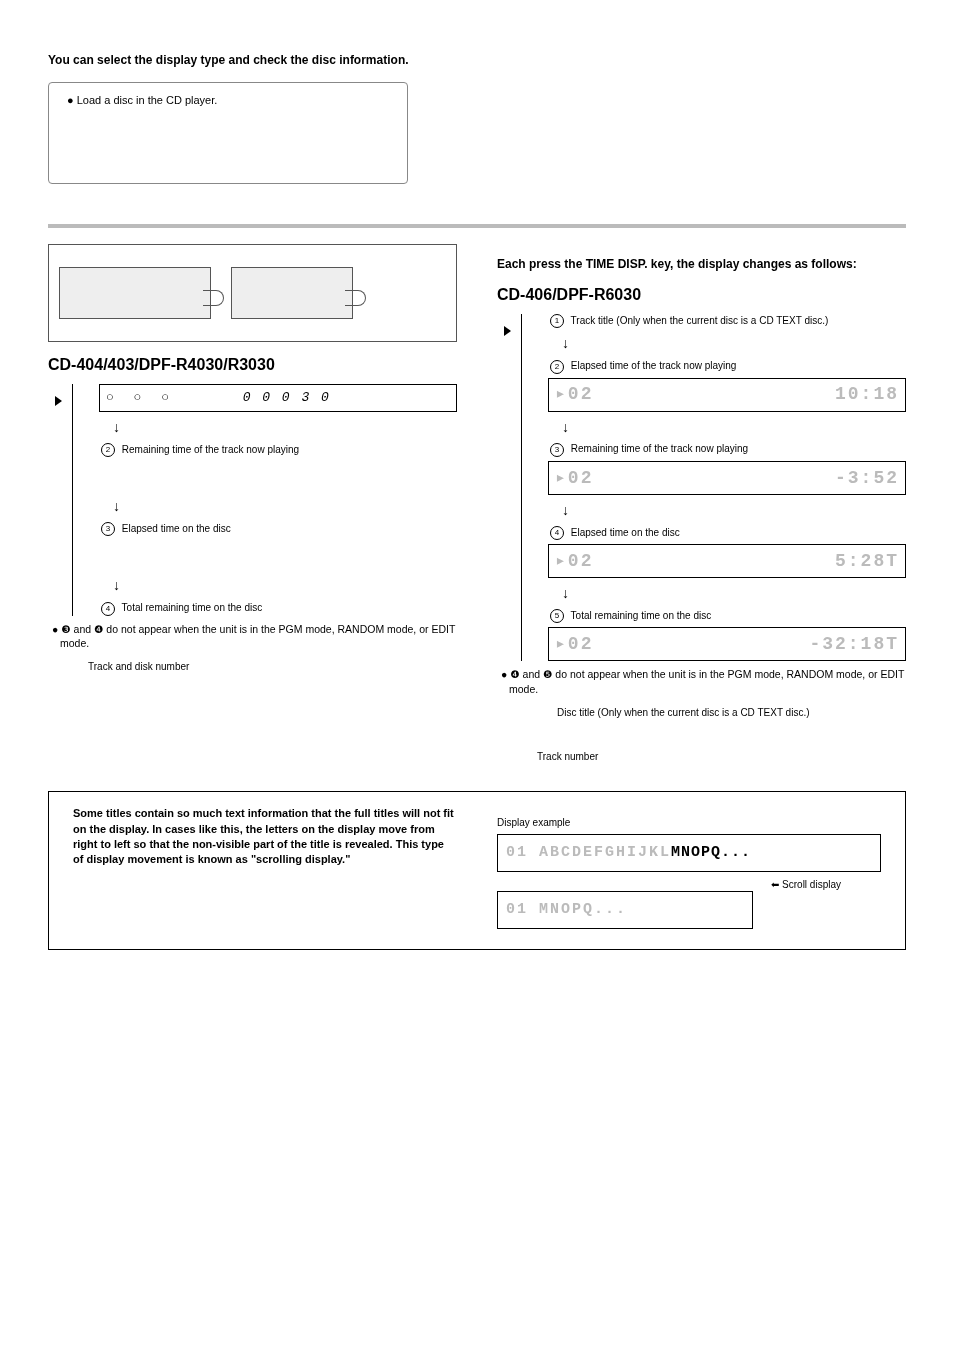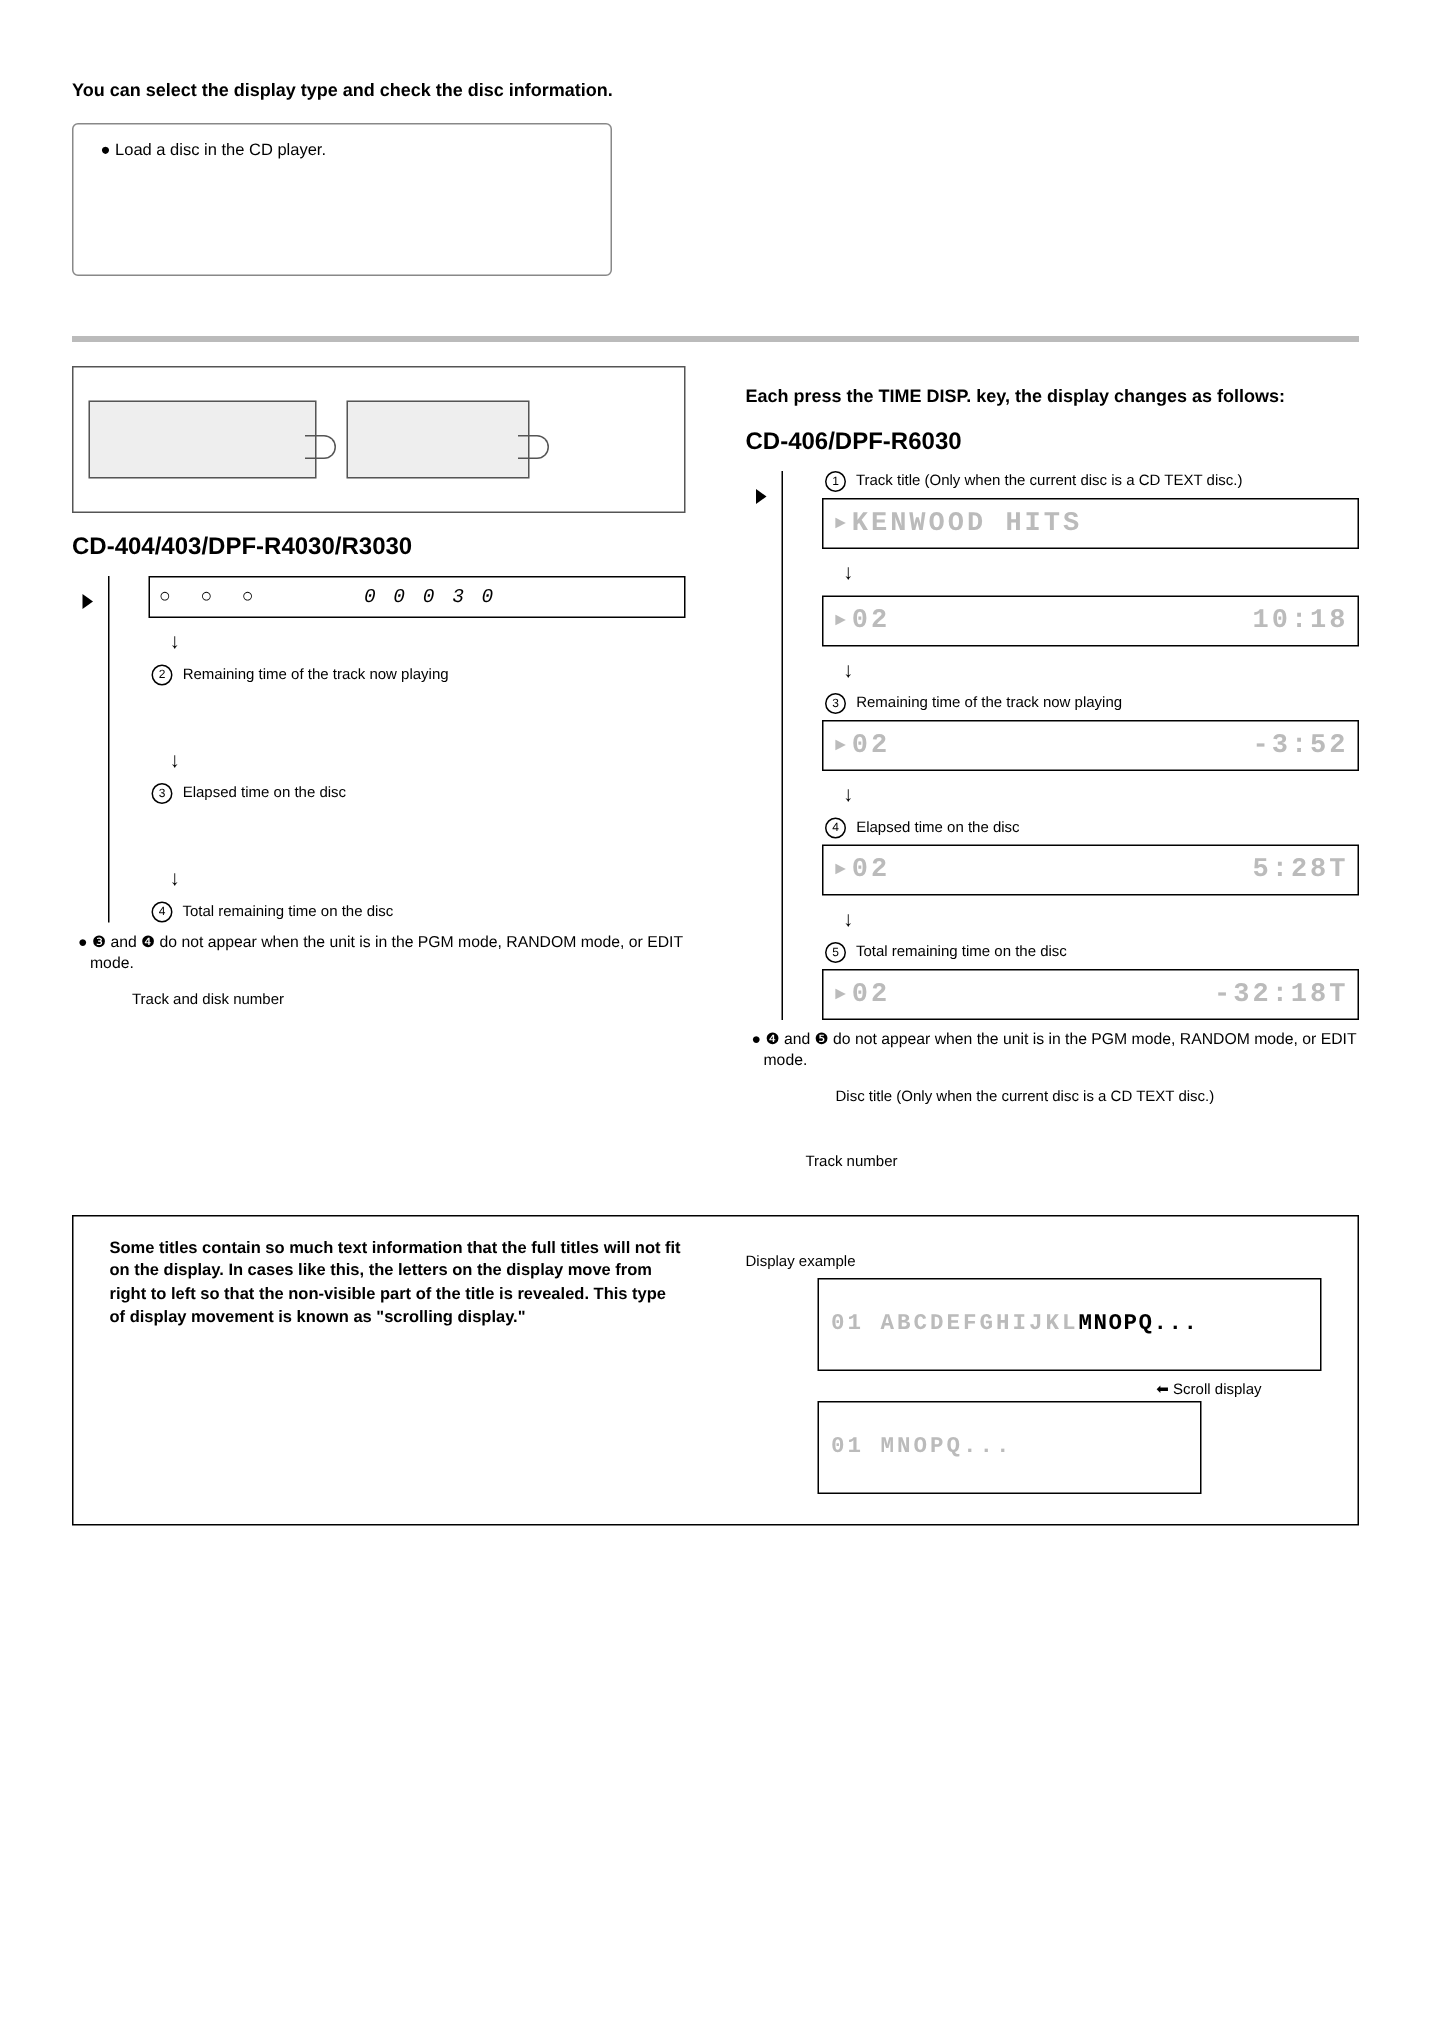"▸KENWOOD HITS" div.lcd { html: <div> <span>▸KENWOOD HITS</span> </div> -> none }
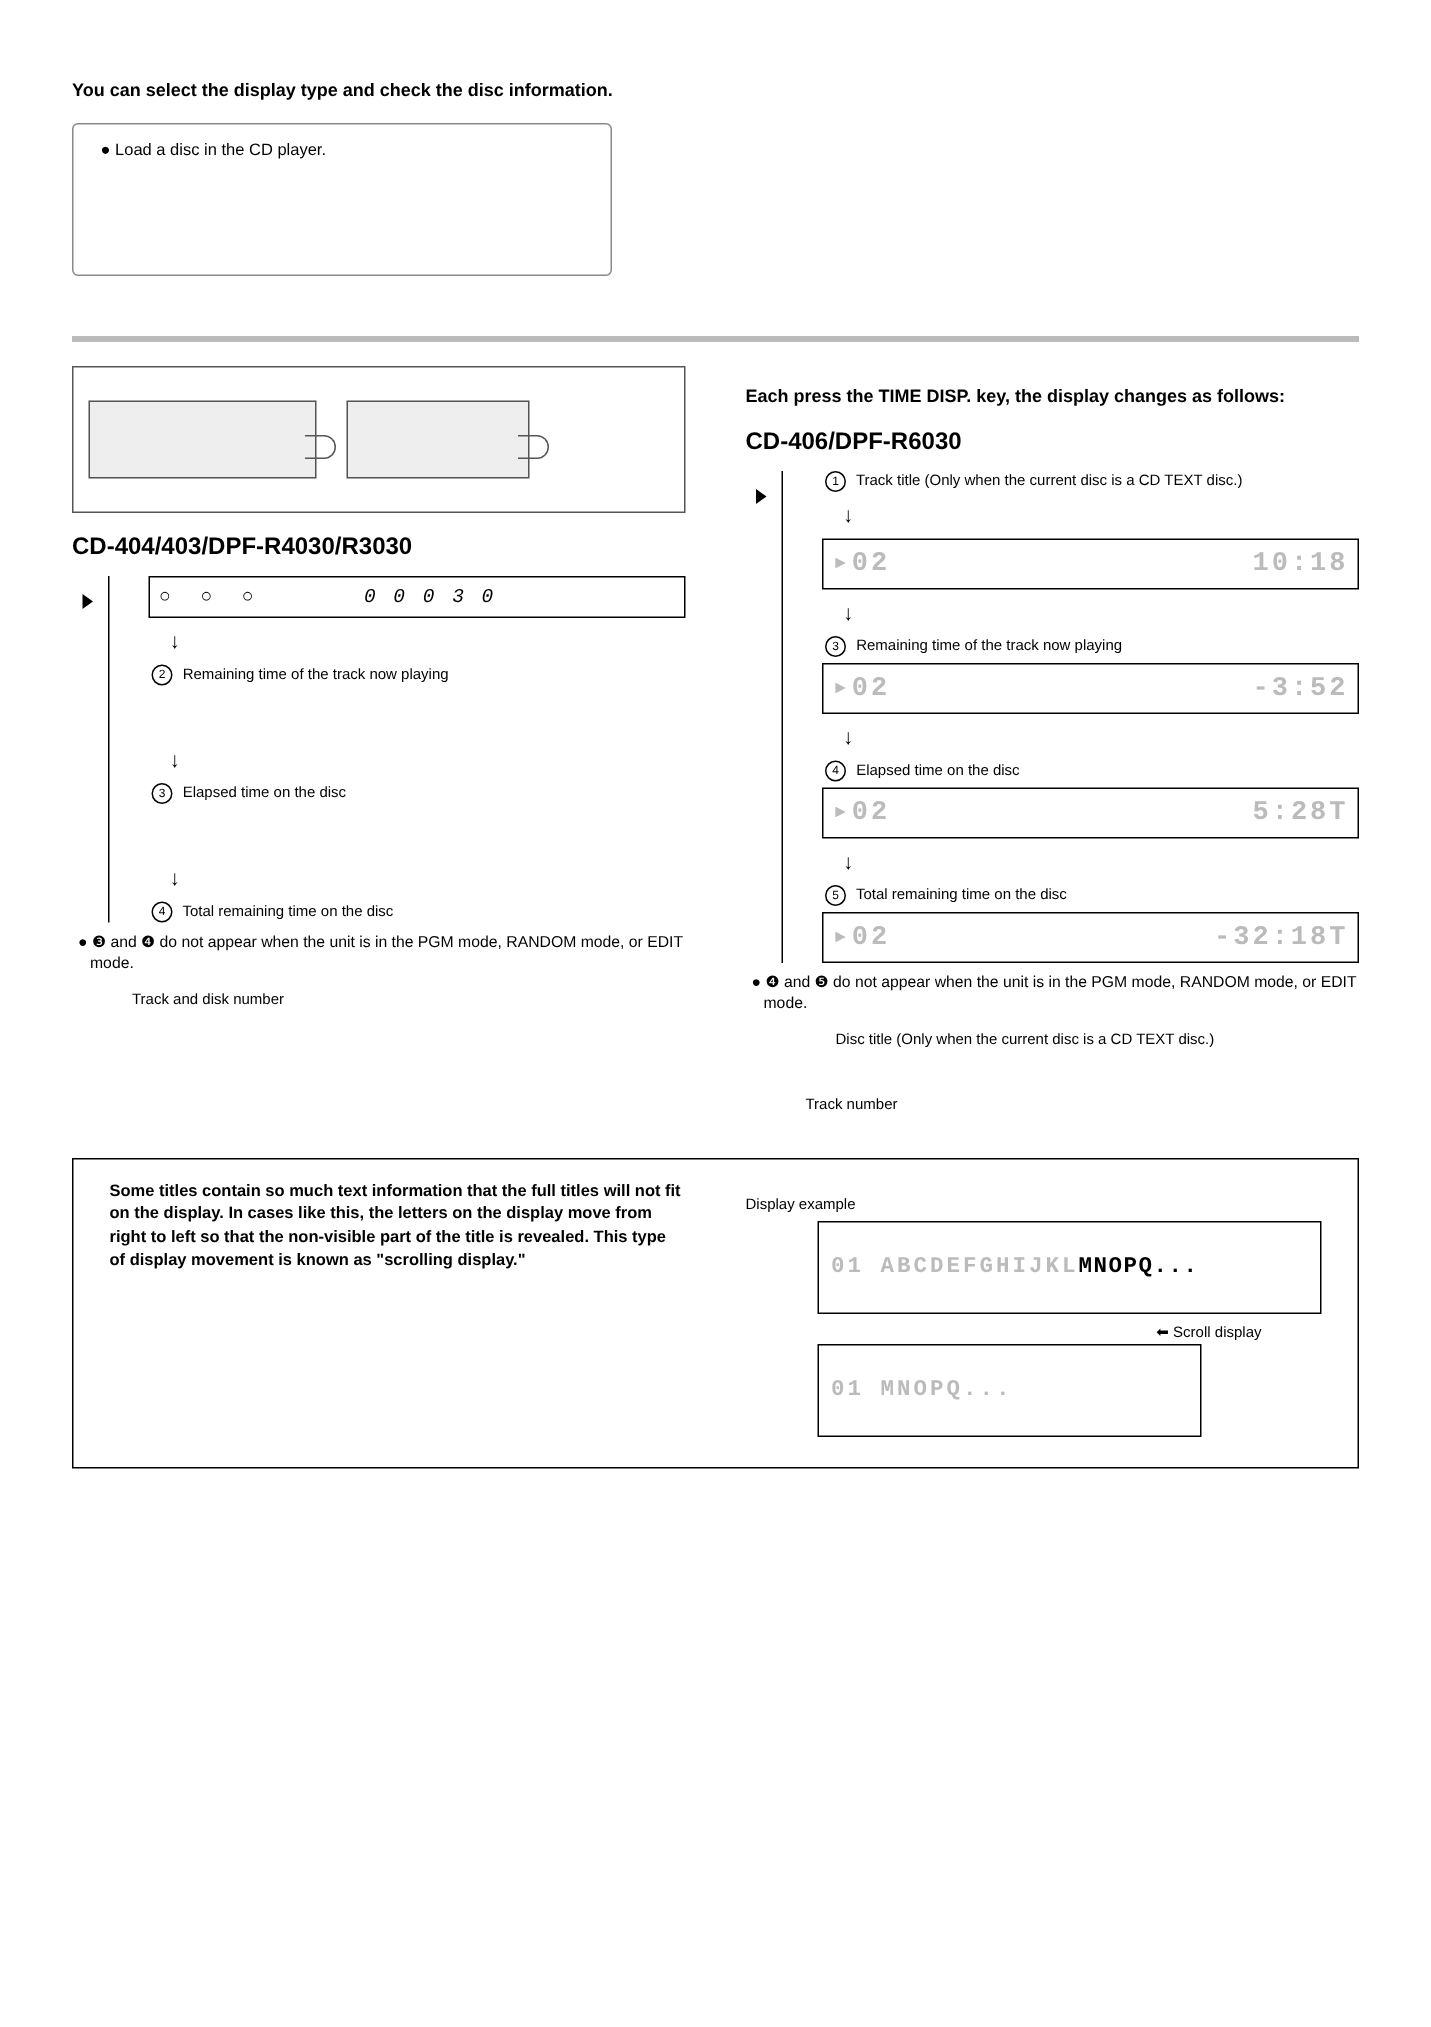"2 Elapsed time of the" div.state-label { html: none -> <div> <span>2</span> <span>Elapsed time of the track now playing</span> </div> }
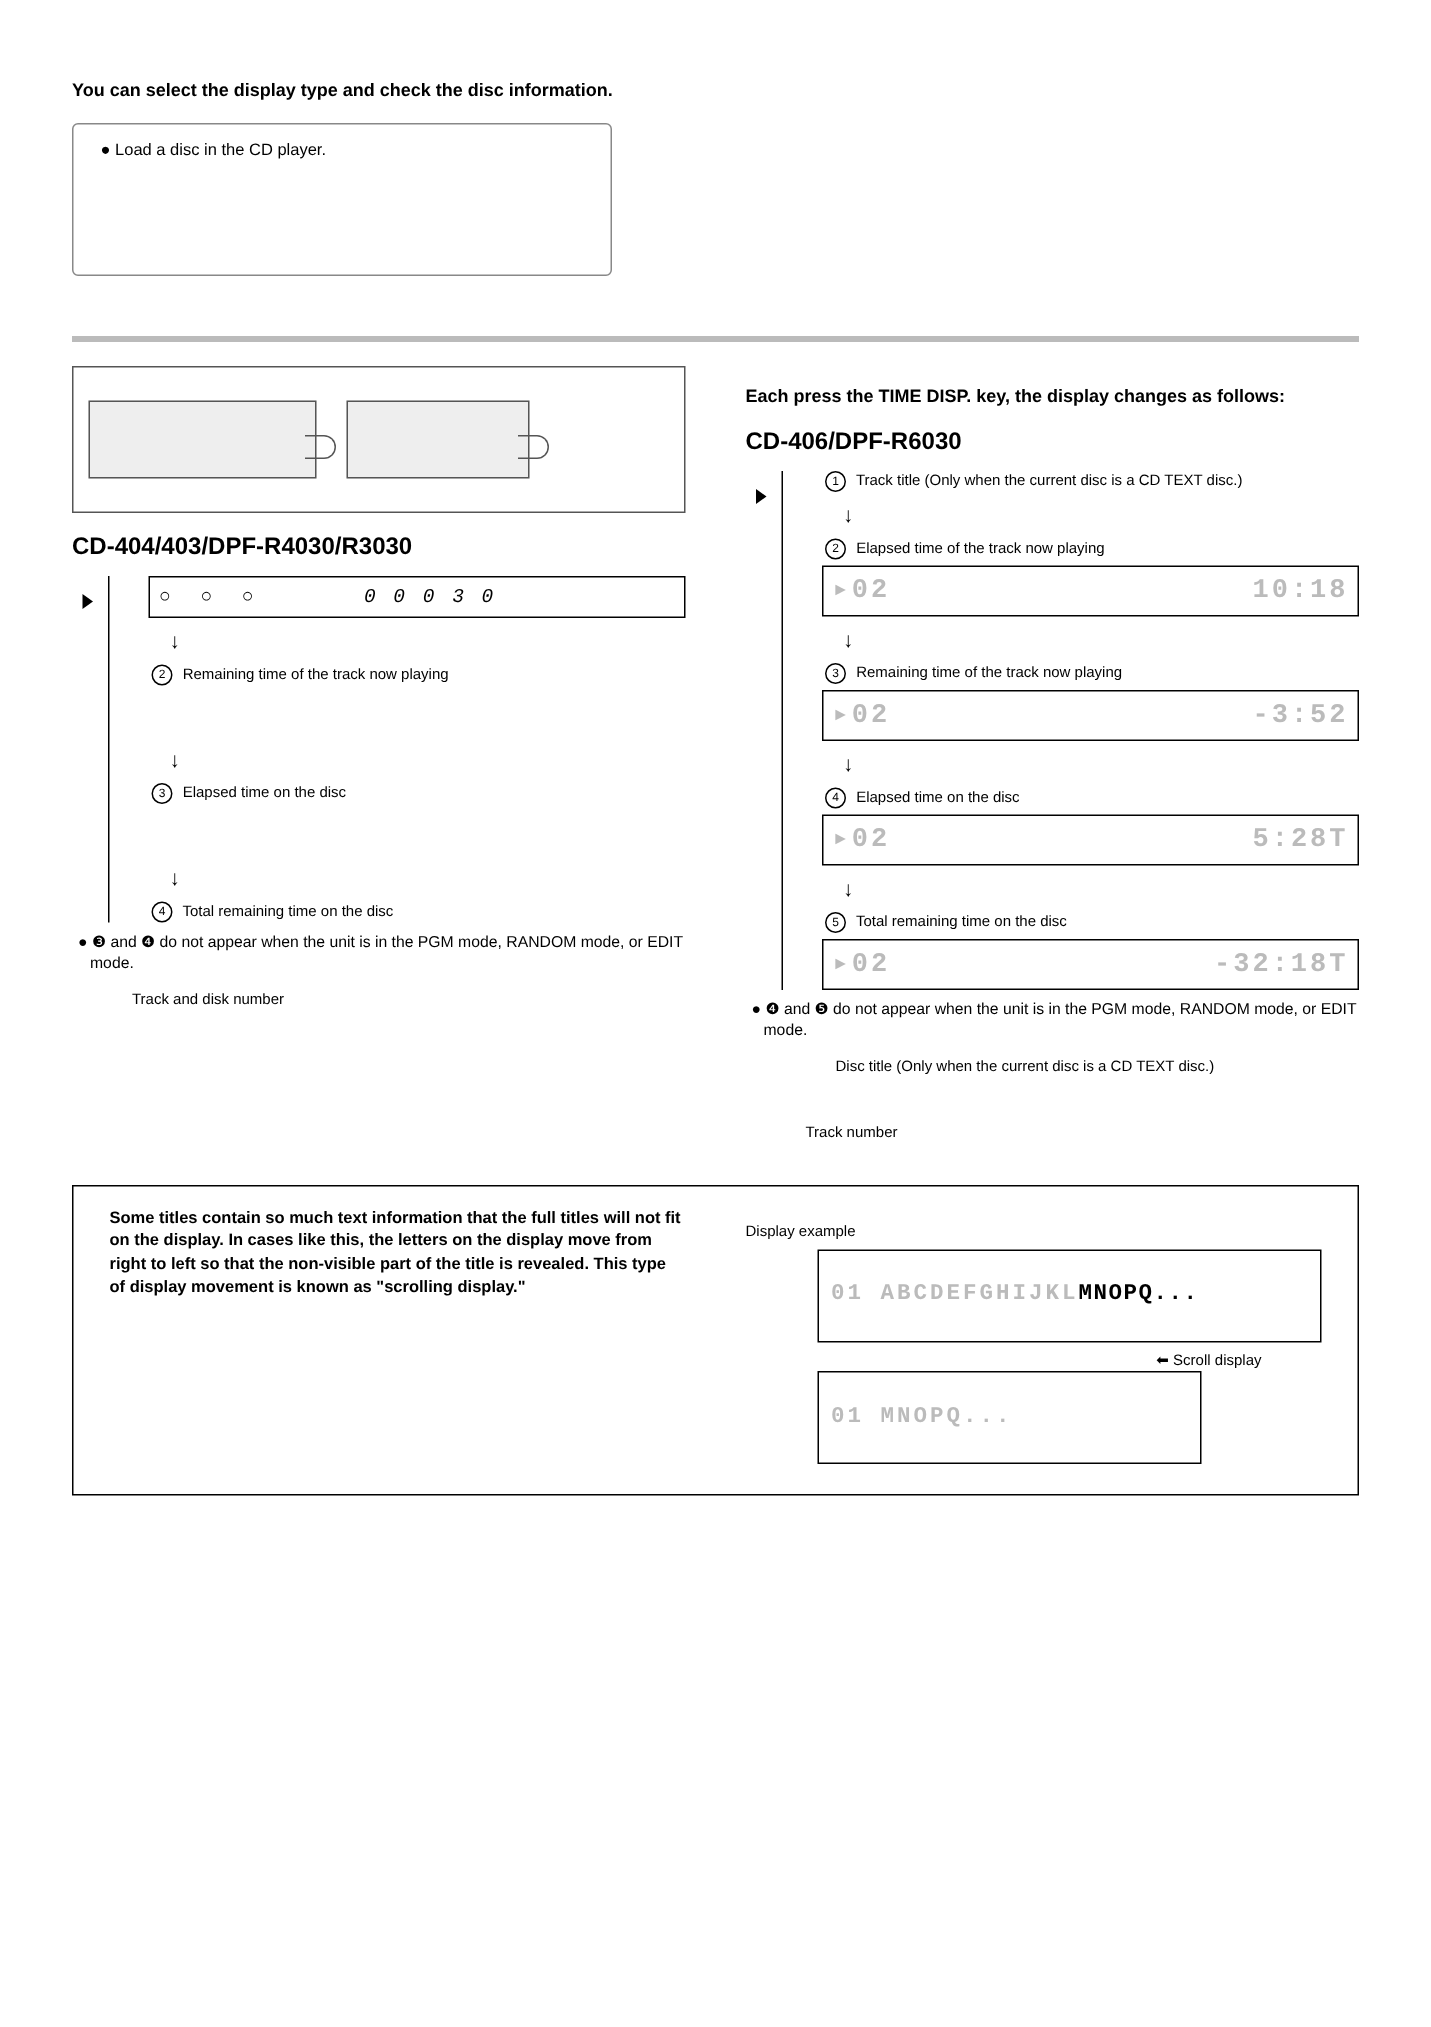"01 ABCDEFGHIJKL" .scroll-lcd { margin-left: 48px -> none; padding: 16px 8px -> 4px 8px }
